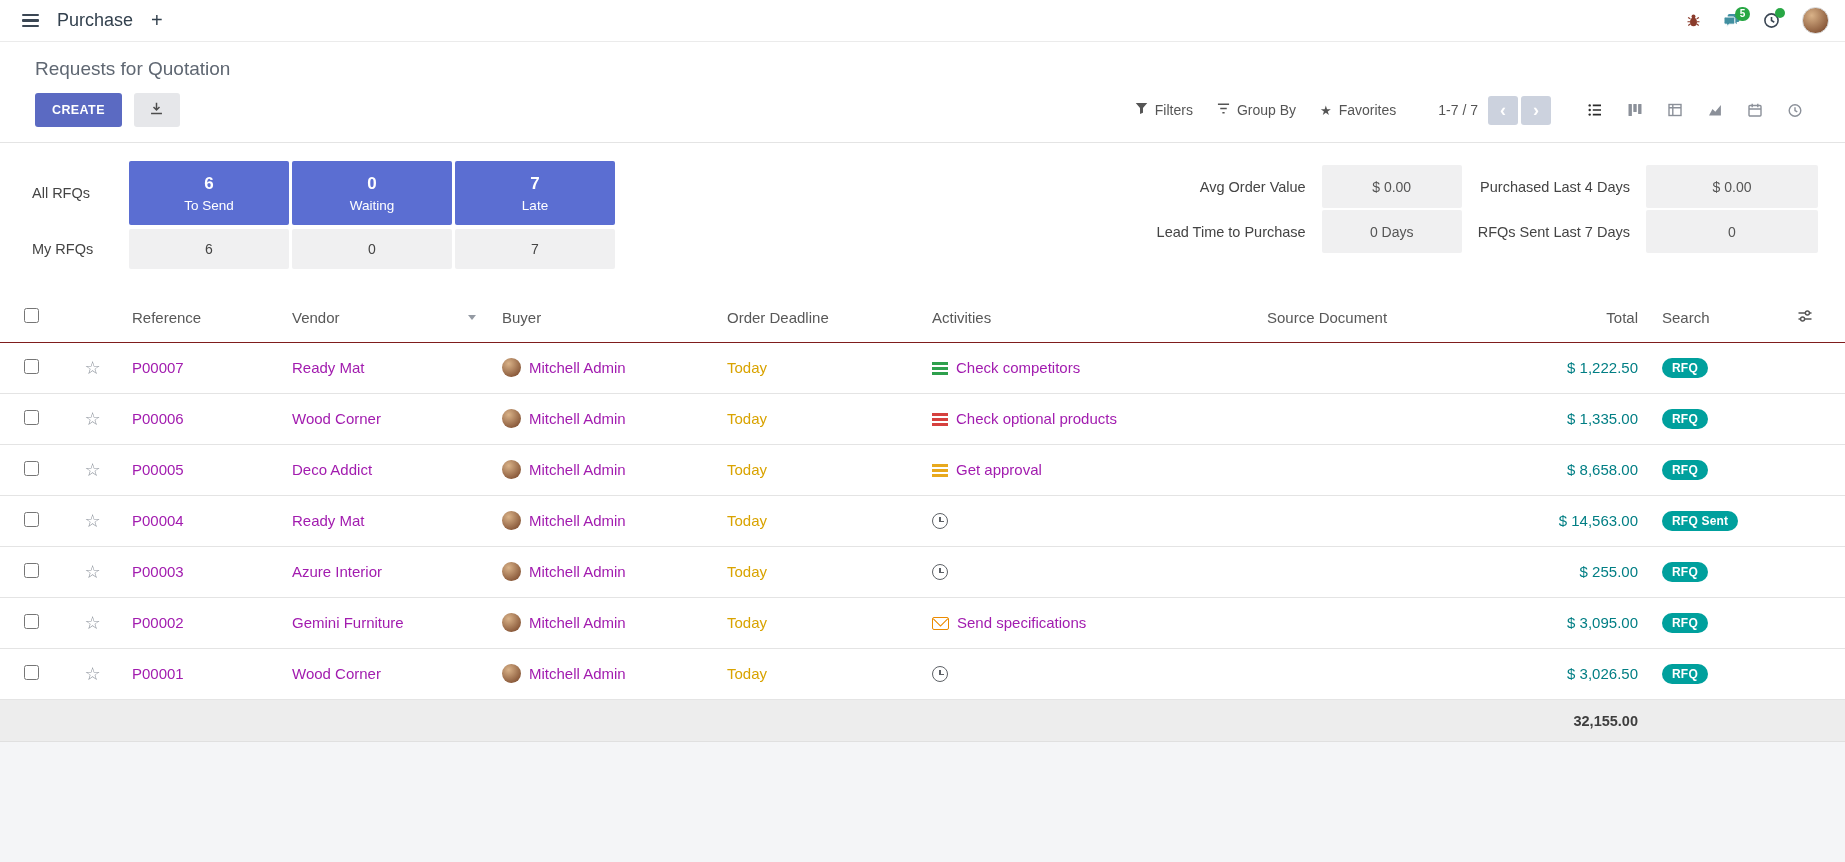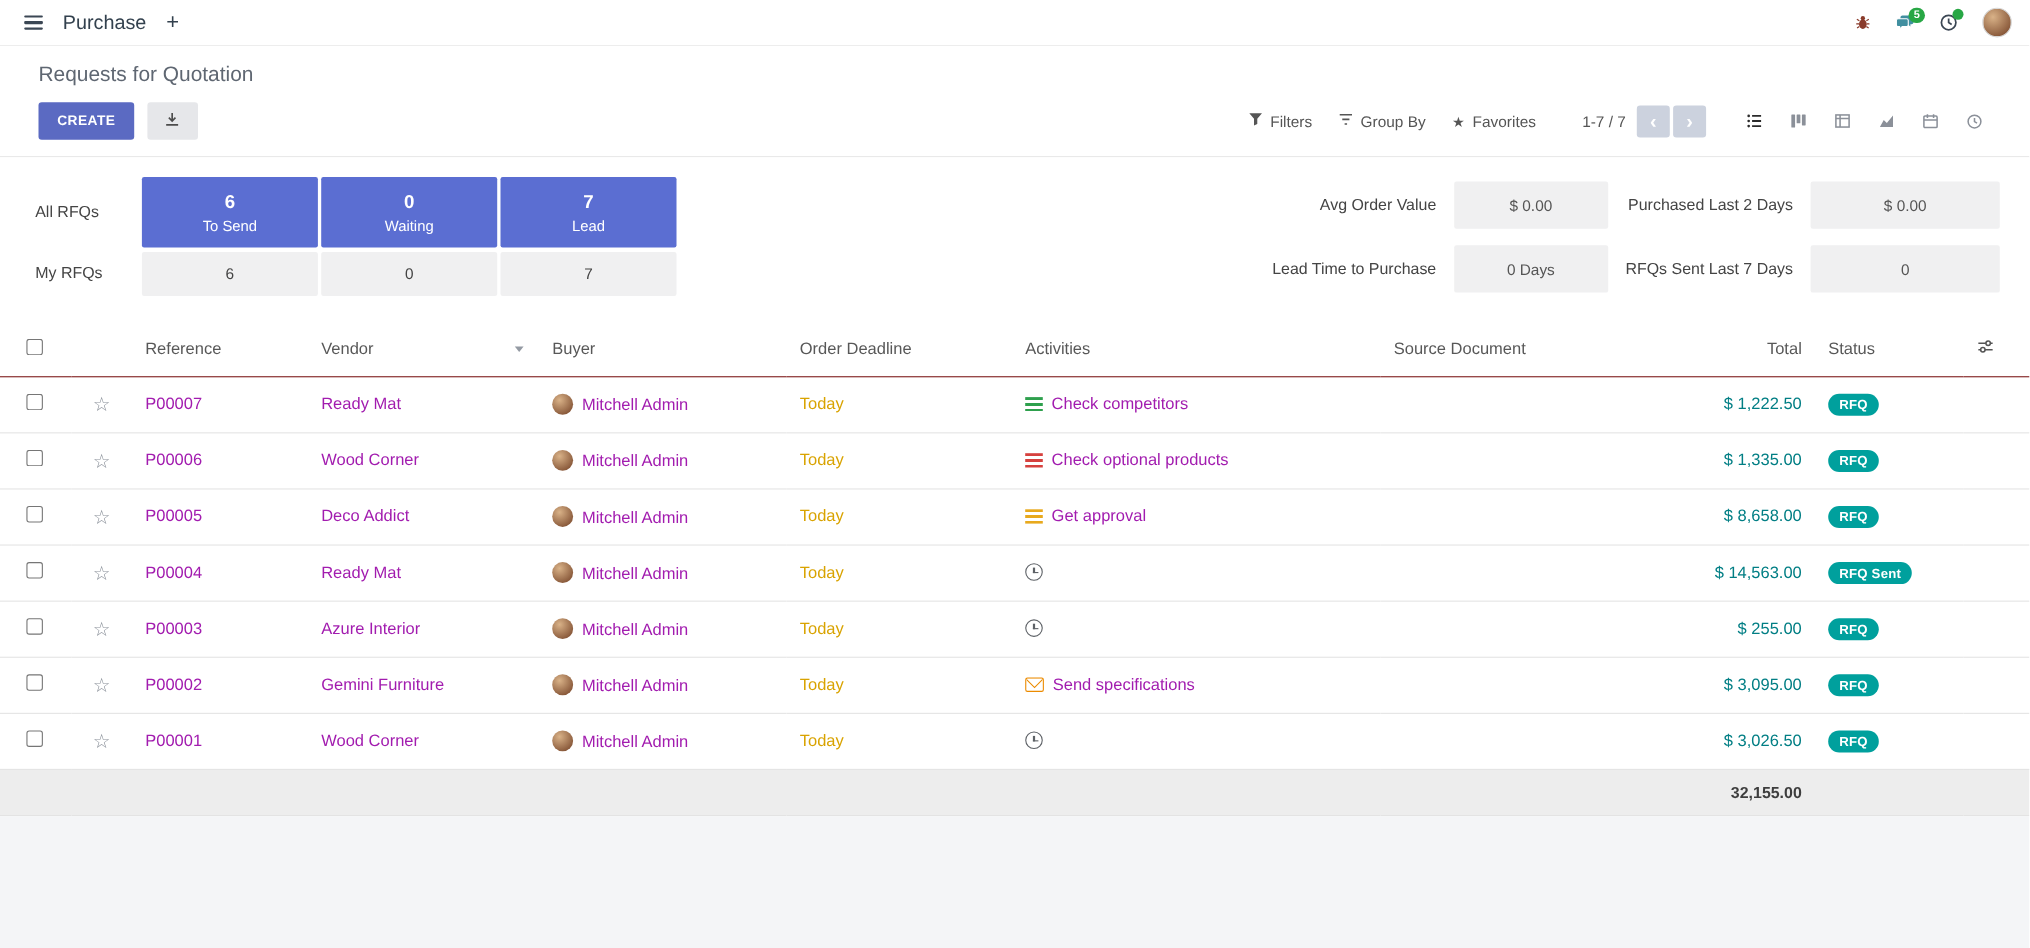"Avg Order Value" .dash-stats { gap: 15px 16px -> 2px 16px }
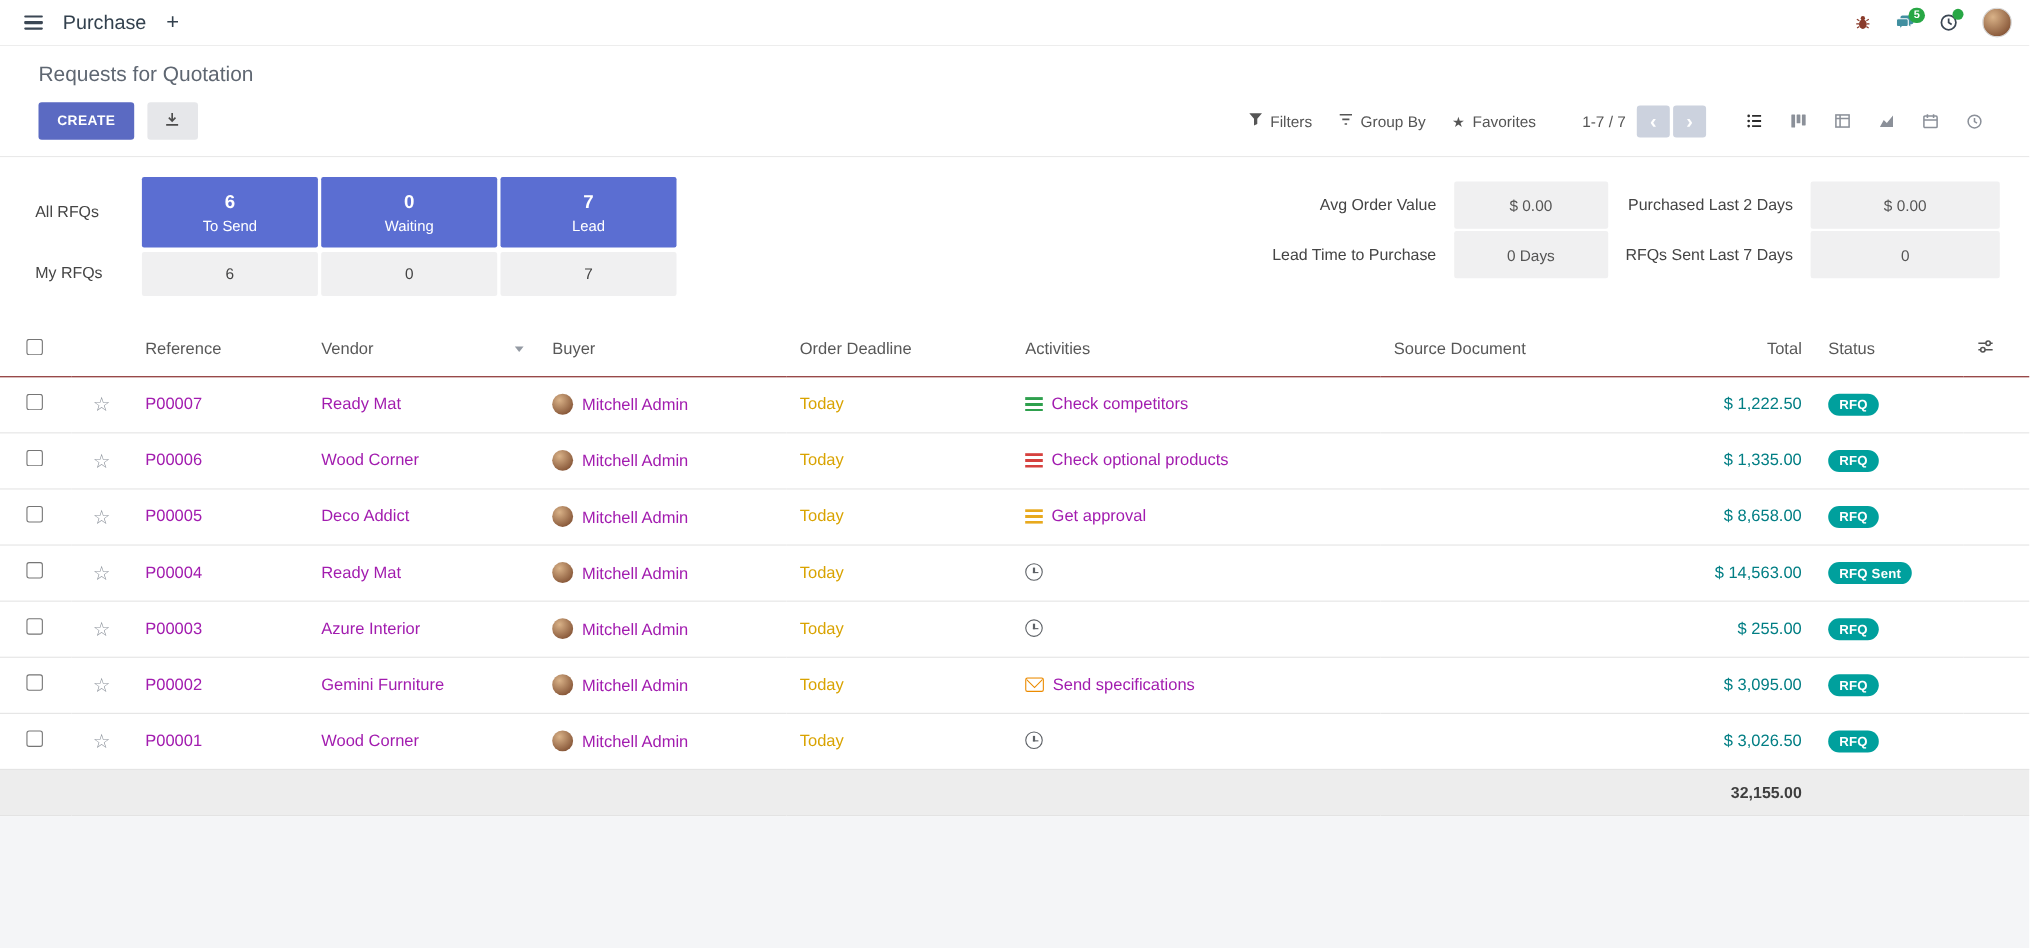"Purchased Last 2 Days" div.stat-label { text: 2 -> 4 }
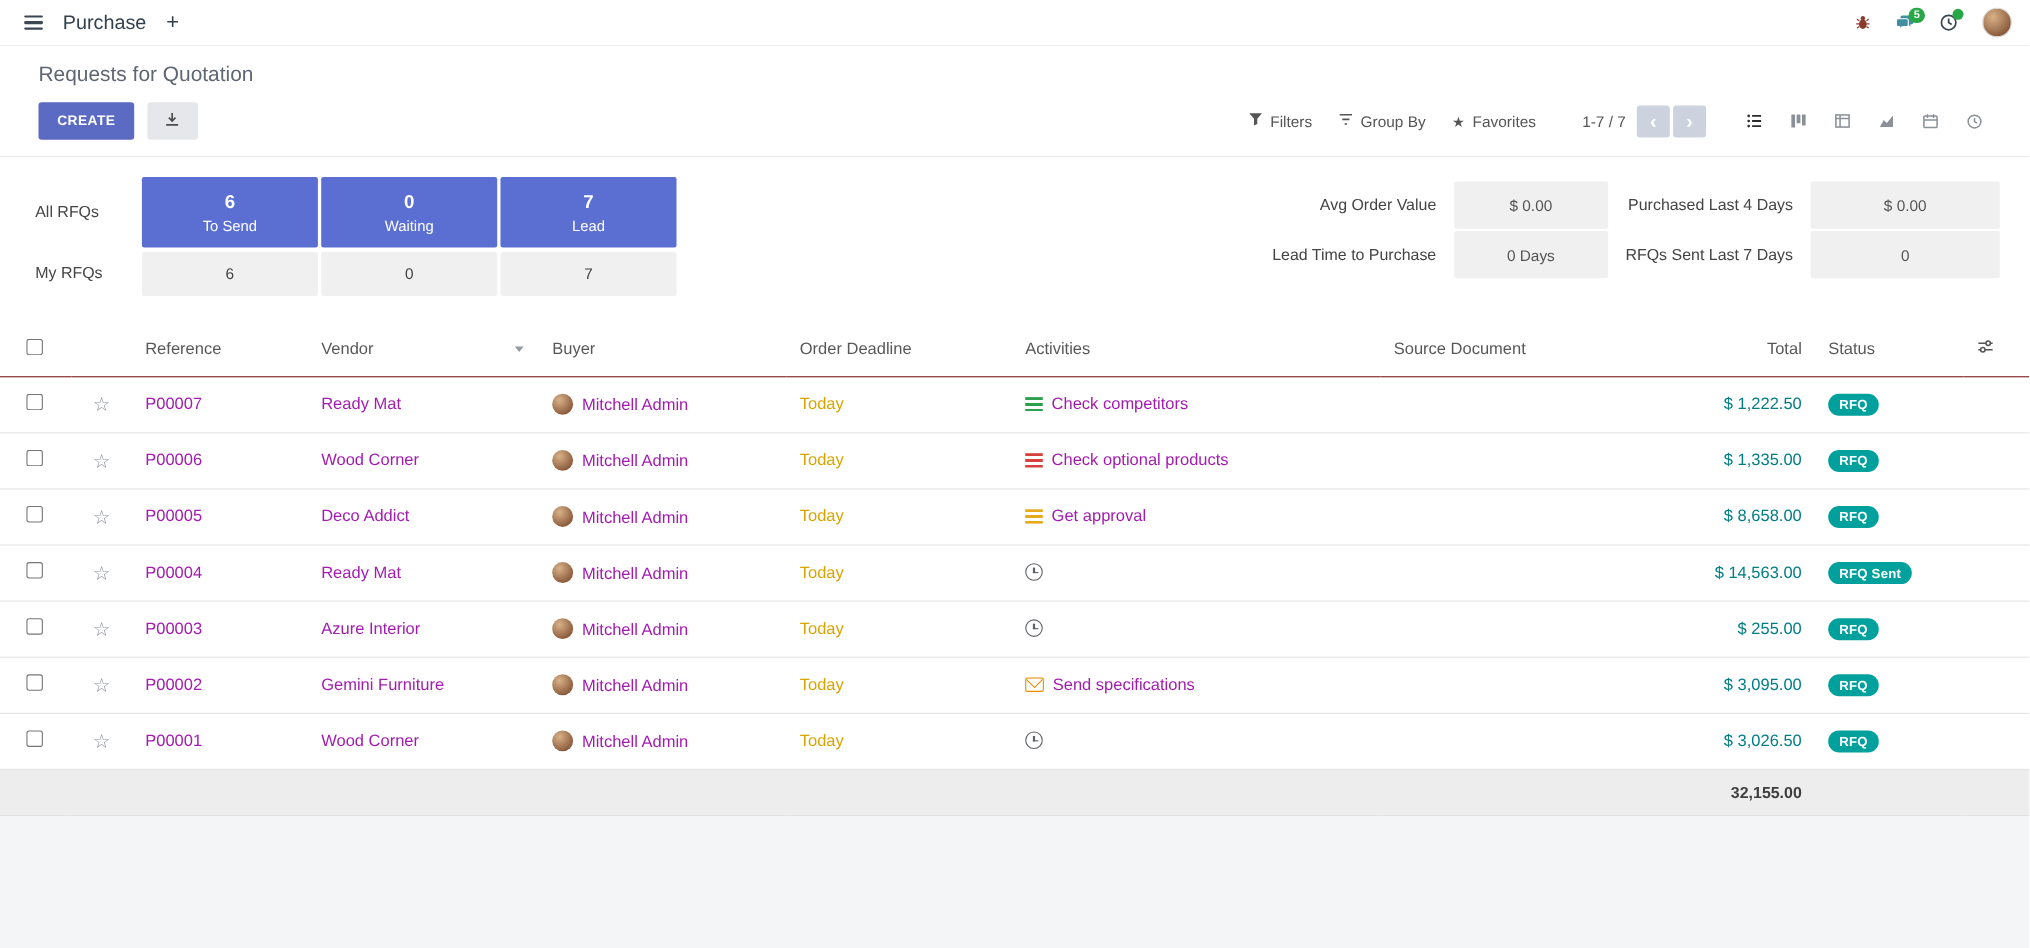"Lead" span.tile-label { text: Lead -> Late }
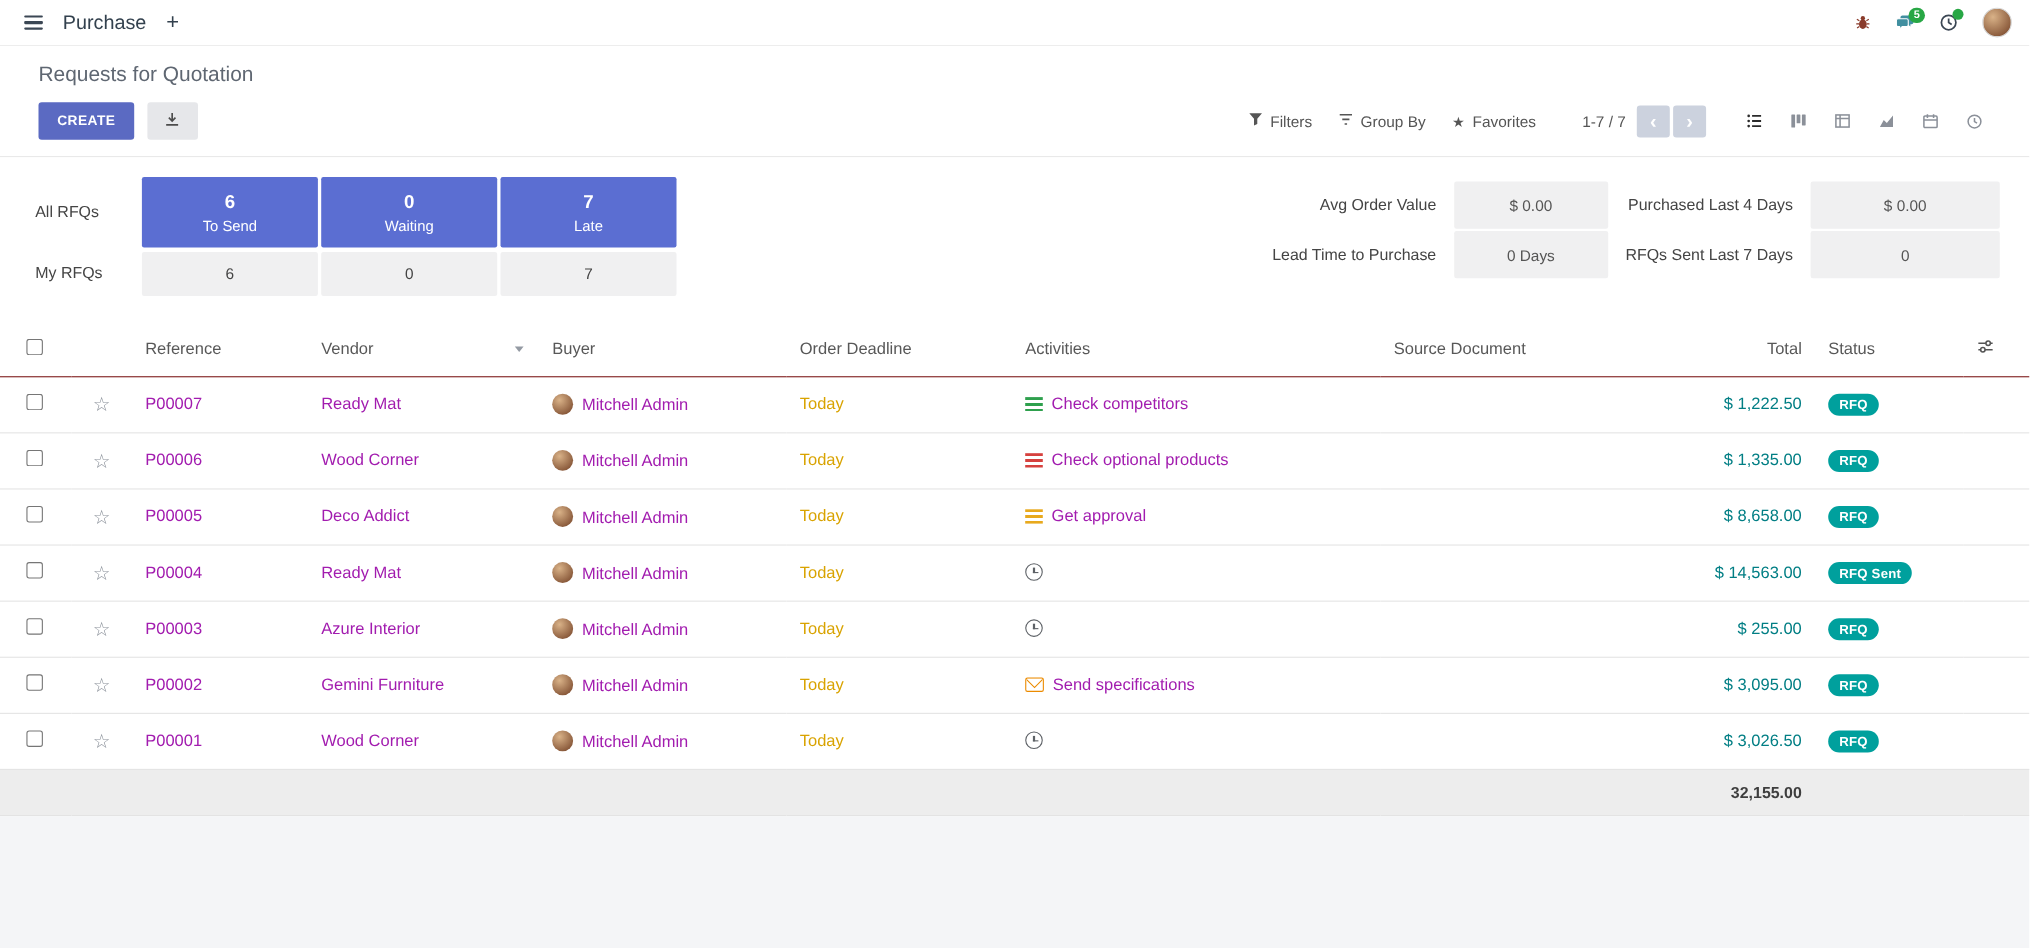"Status" span { text: Status -> Search }
